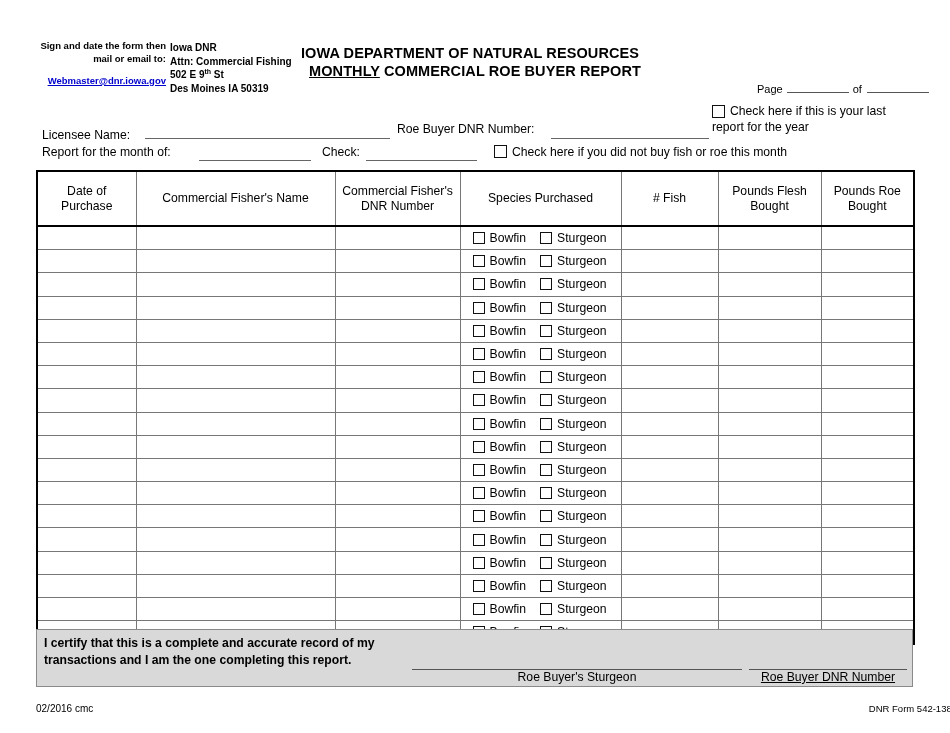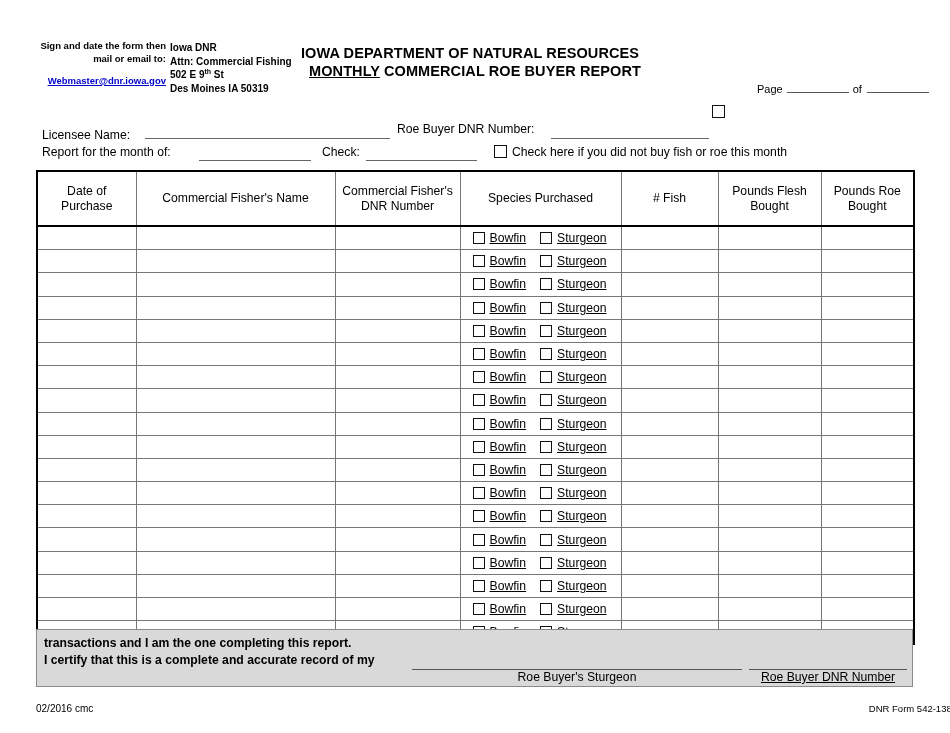"Check here if this is" span { html: none -> <span>Check here if this is your last report for the year</span> }
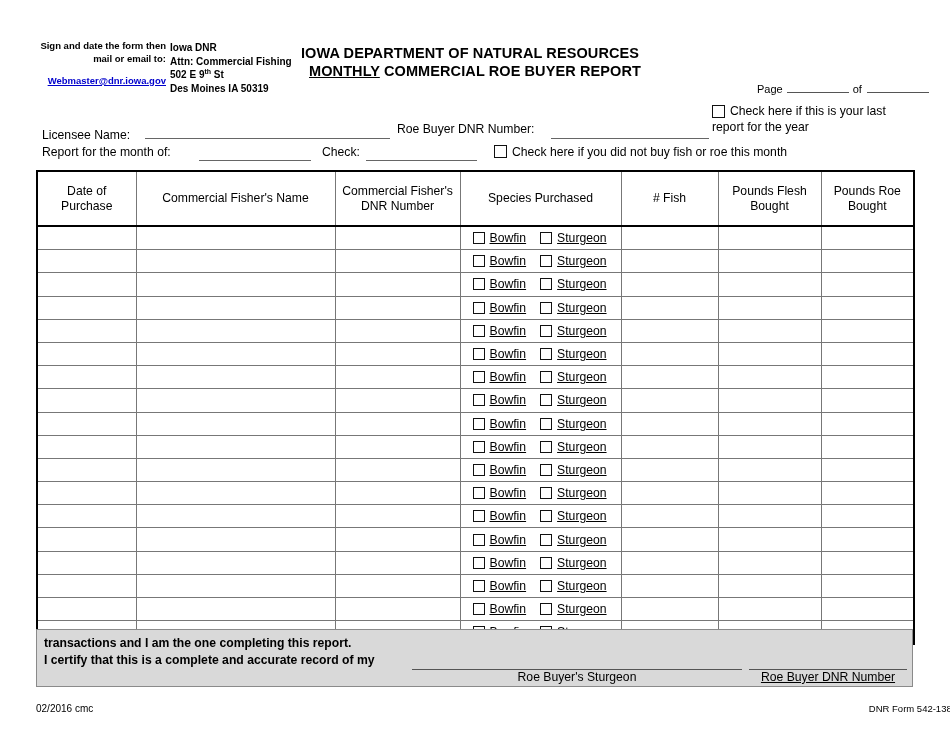"Bowfin" .species-cell .sp-label { text-decoration: underline -> none }
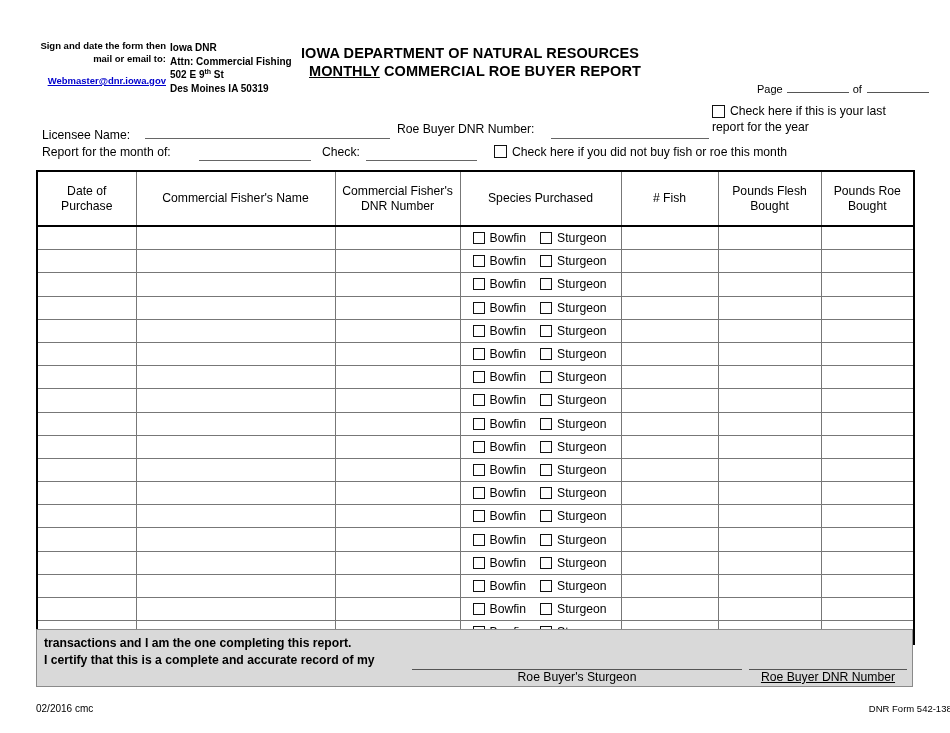"transactions and I am the" div { order: before "I certify that this is" -> after "I certify that this is" }
